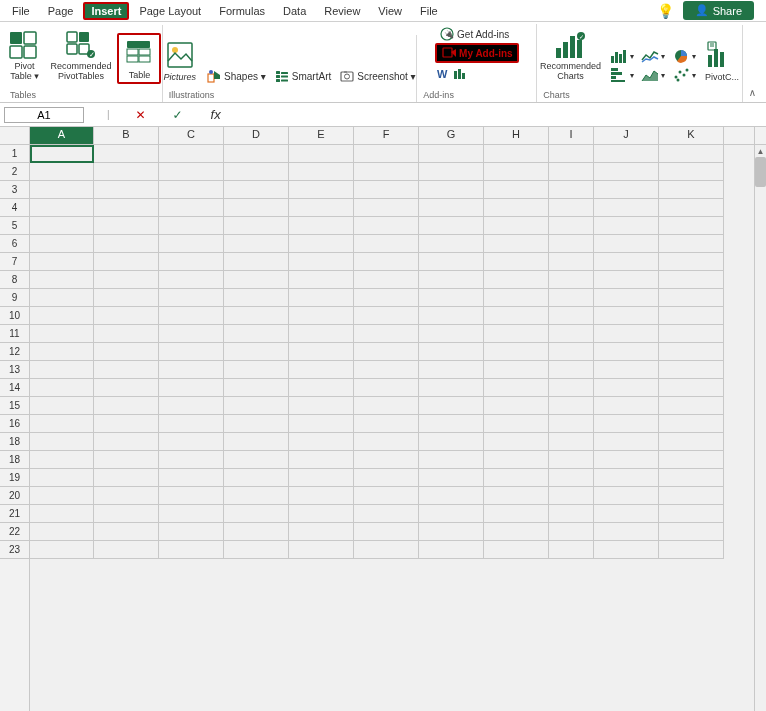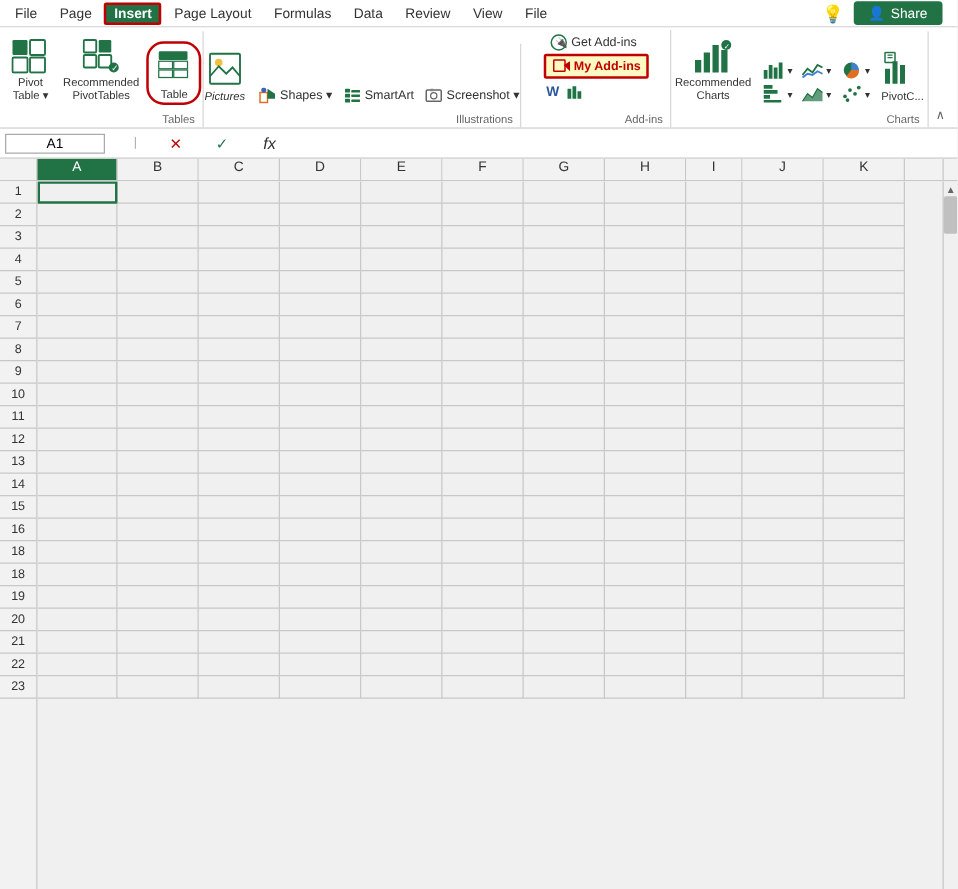"My Add-ins" .my-addins-btn { background: #fef9c3 -> #000000 }
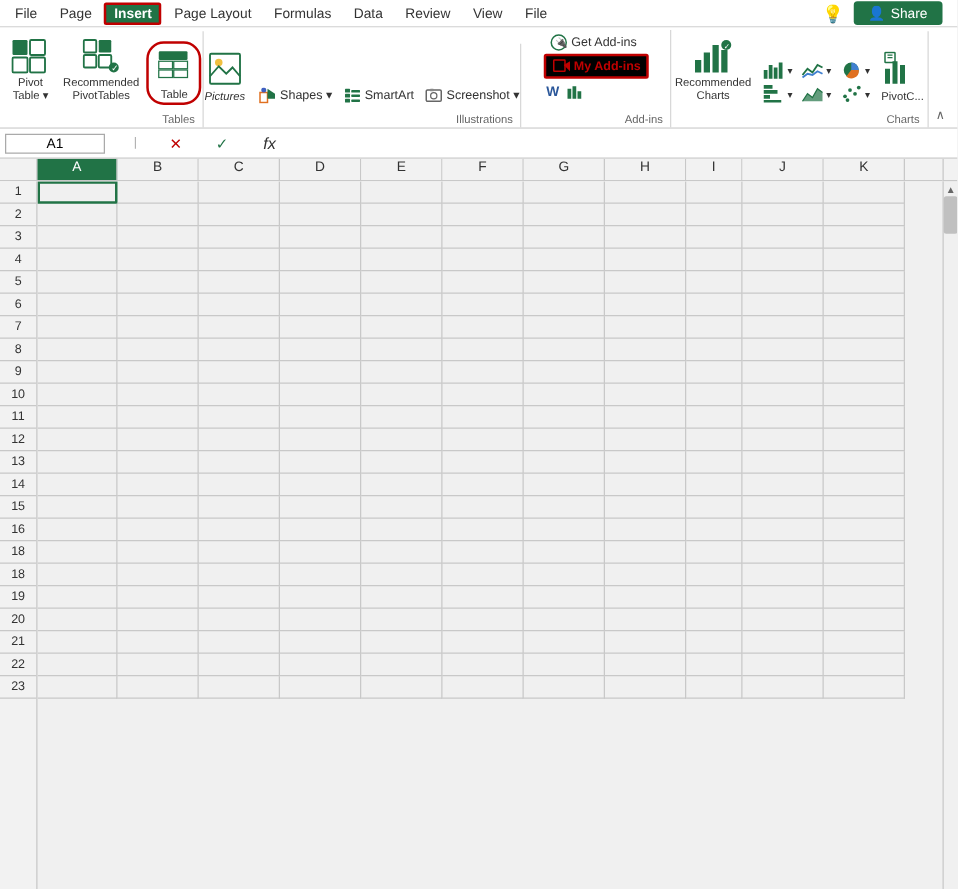"Table" div.ribbon-btn-large { border-radius: 14px -> 2px }
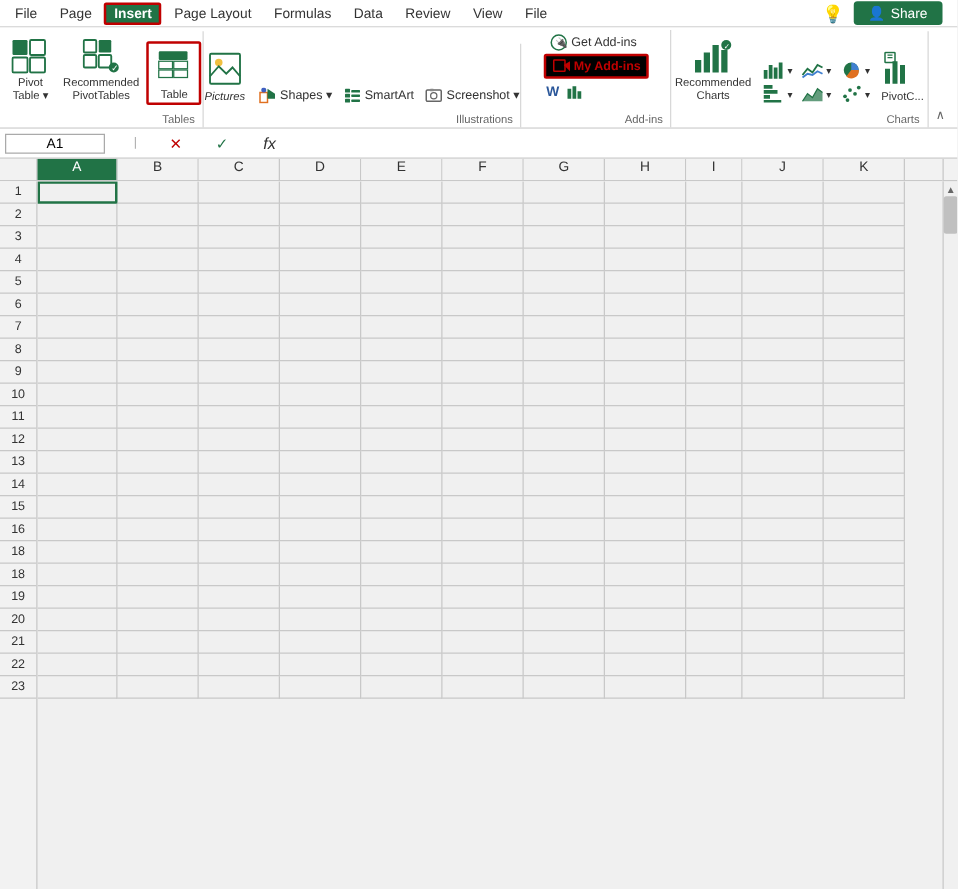"Tables" .ribbon-group-label { text-align: right -> left }
